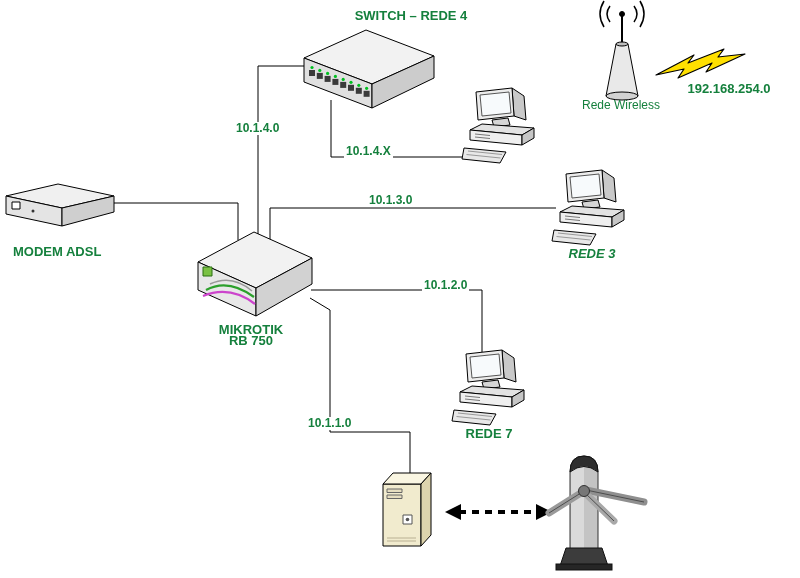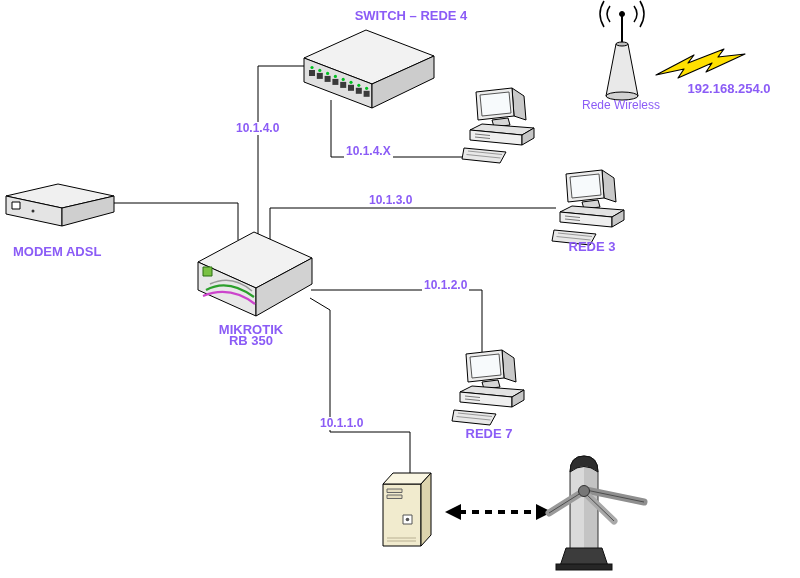"SWITCH – REDE 4" .lbl { color: #8b5cf6 -> #15803d }
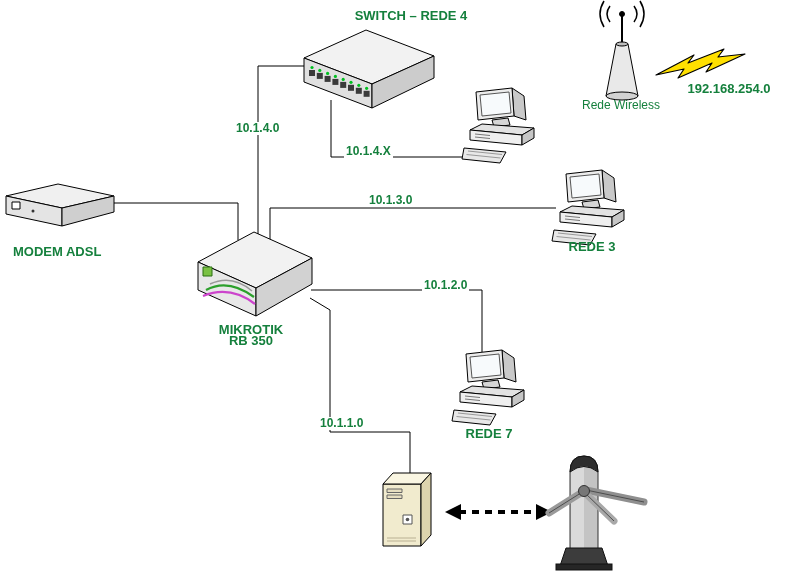"REDE 3" div.lbl { font-style: none -> italic; top: 240px -> 247px }
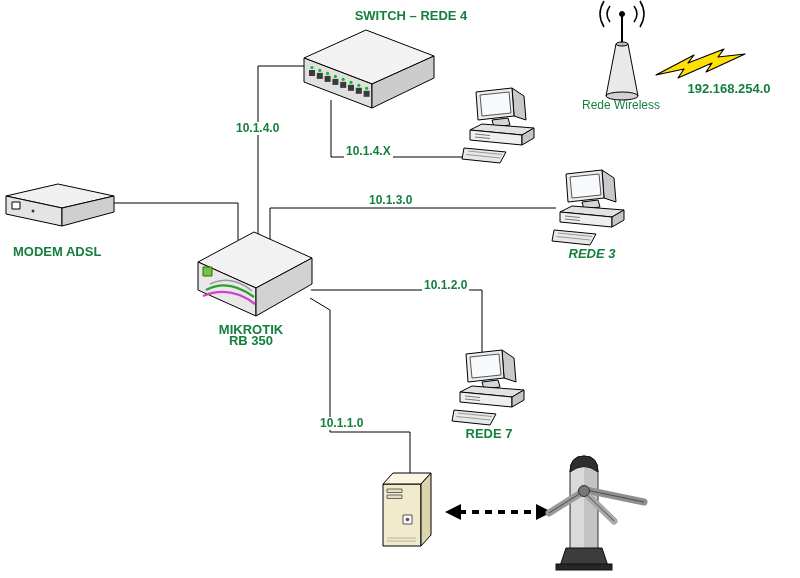"RB 350" div.lbl { text: 350 -> 750 }
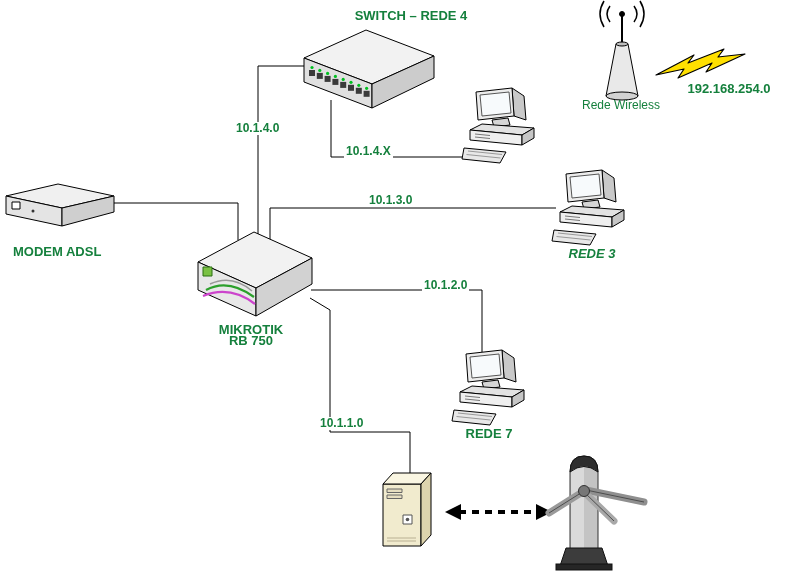"10.1.1.0" div.lbl { margin-left: 12px -> none }
